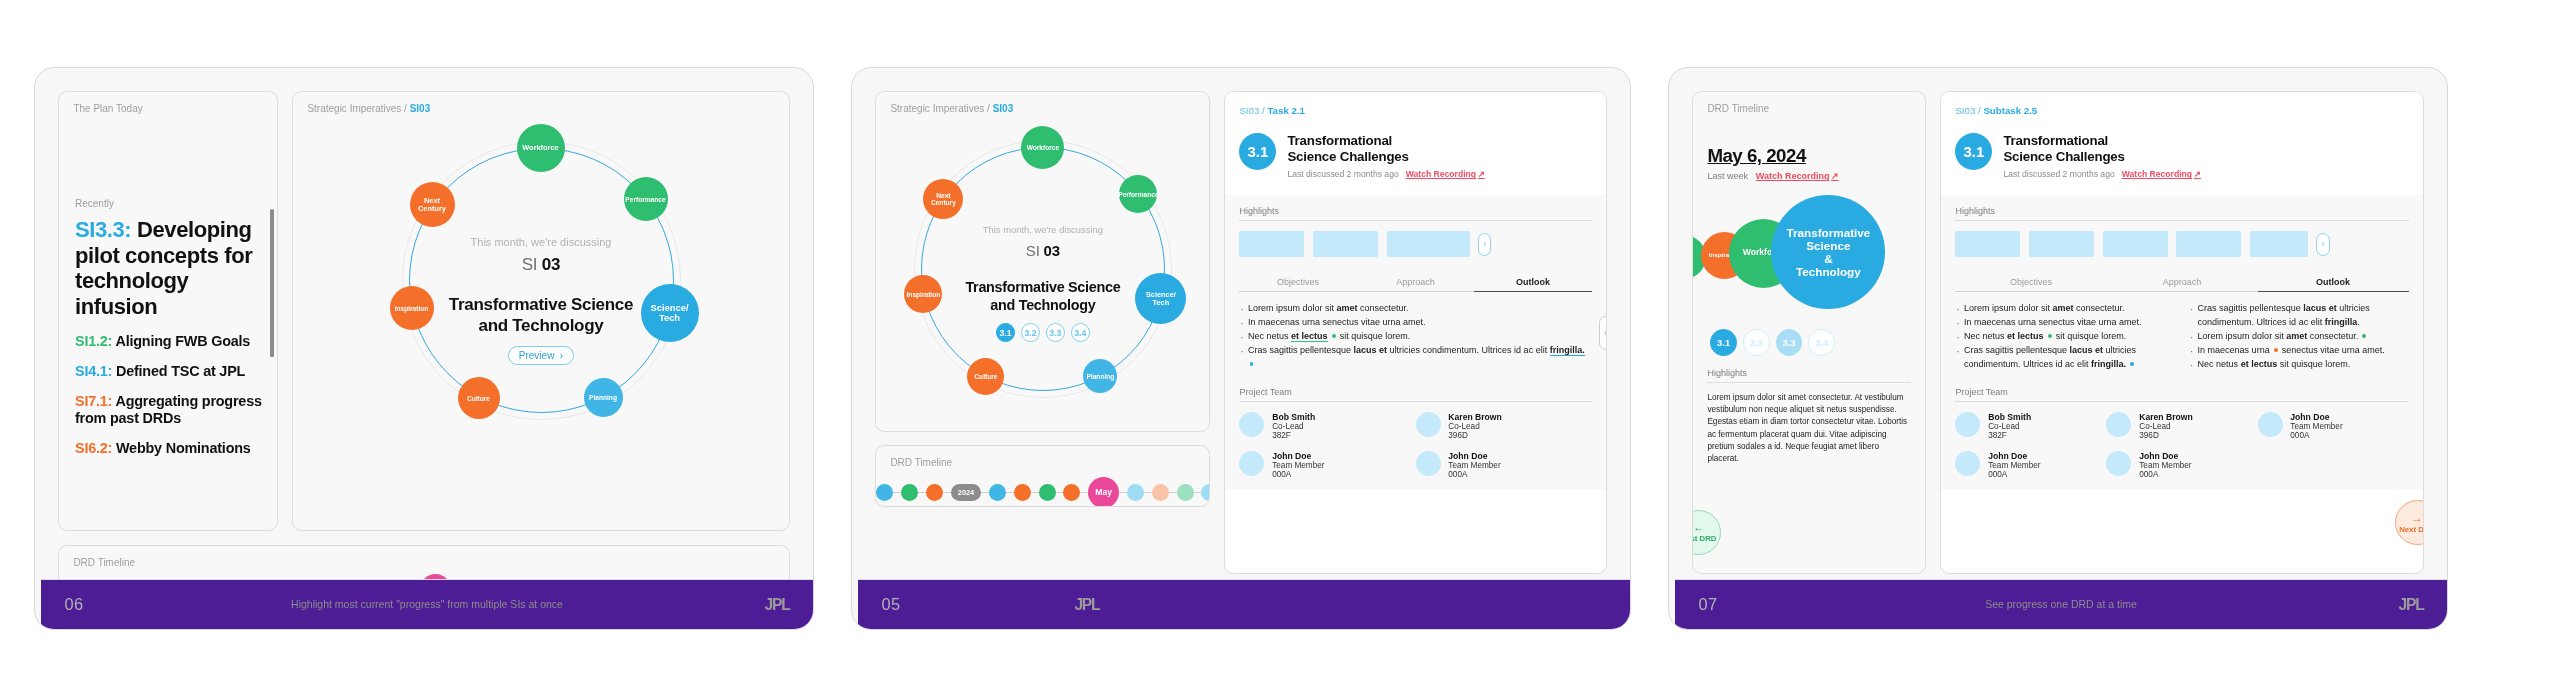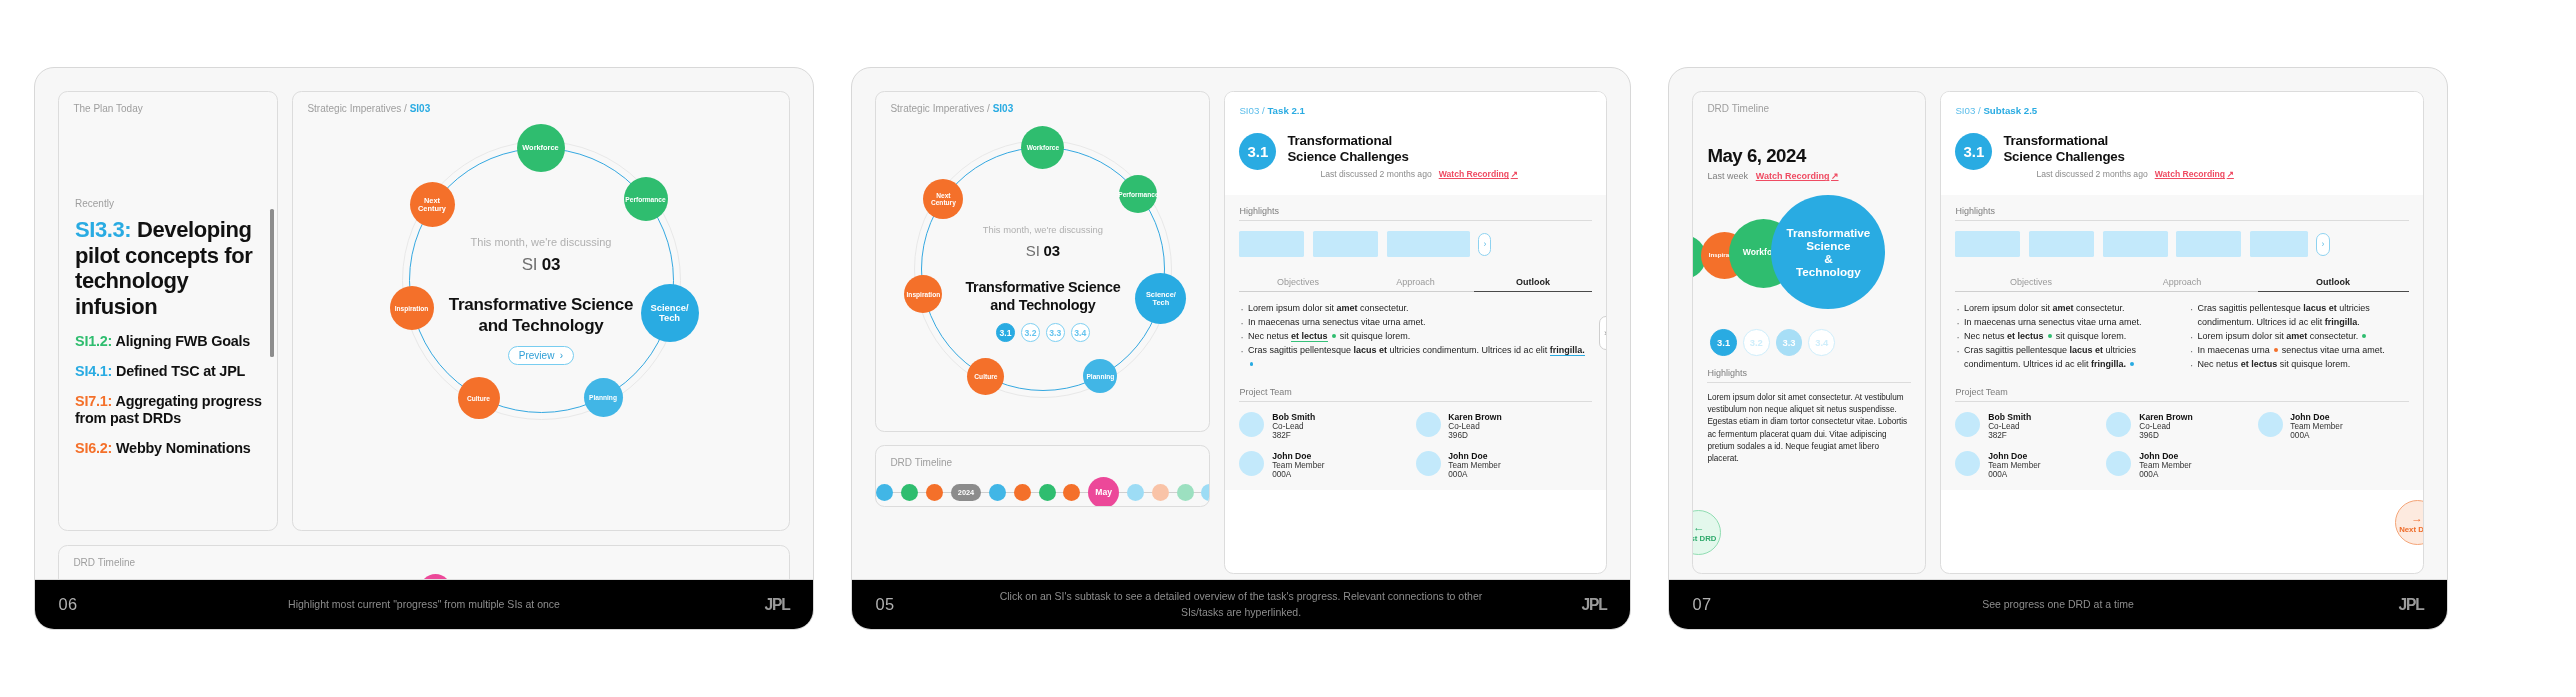"May 6, 2024" div.drd-date { text-decoration: none -> underline }
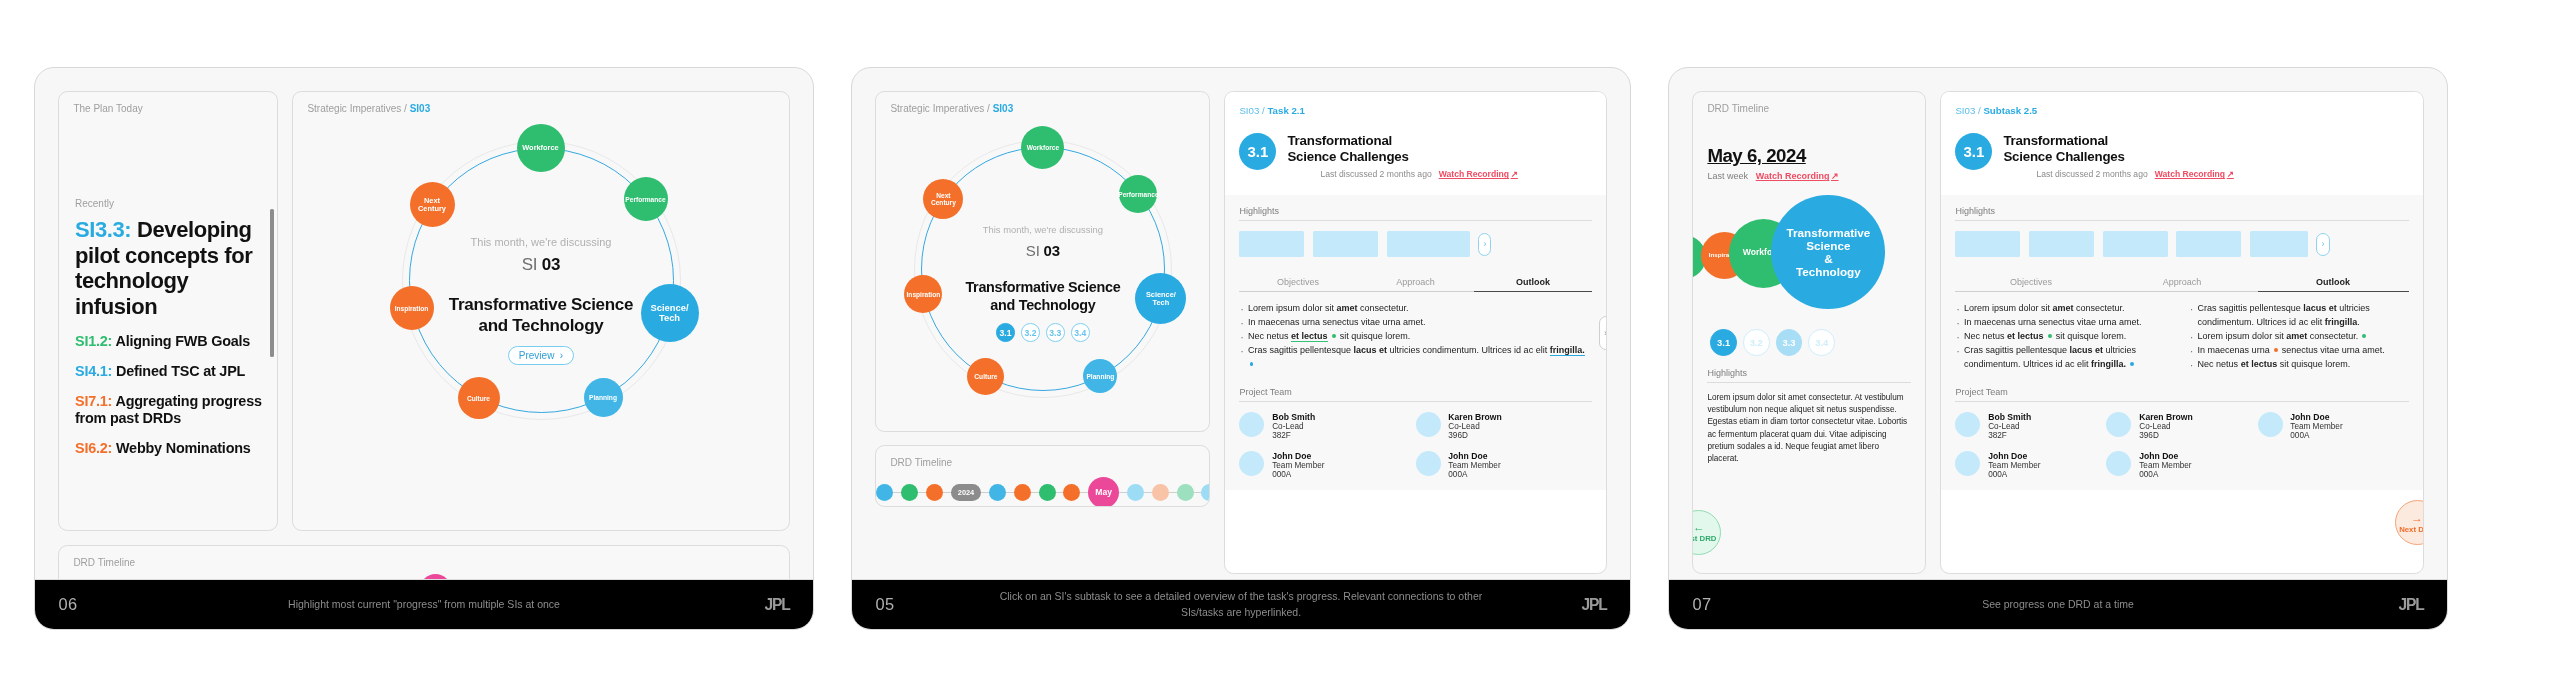"Last discussed 2 months ago" .card-meta { margin-left: 33px -> none }
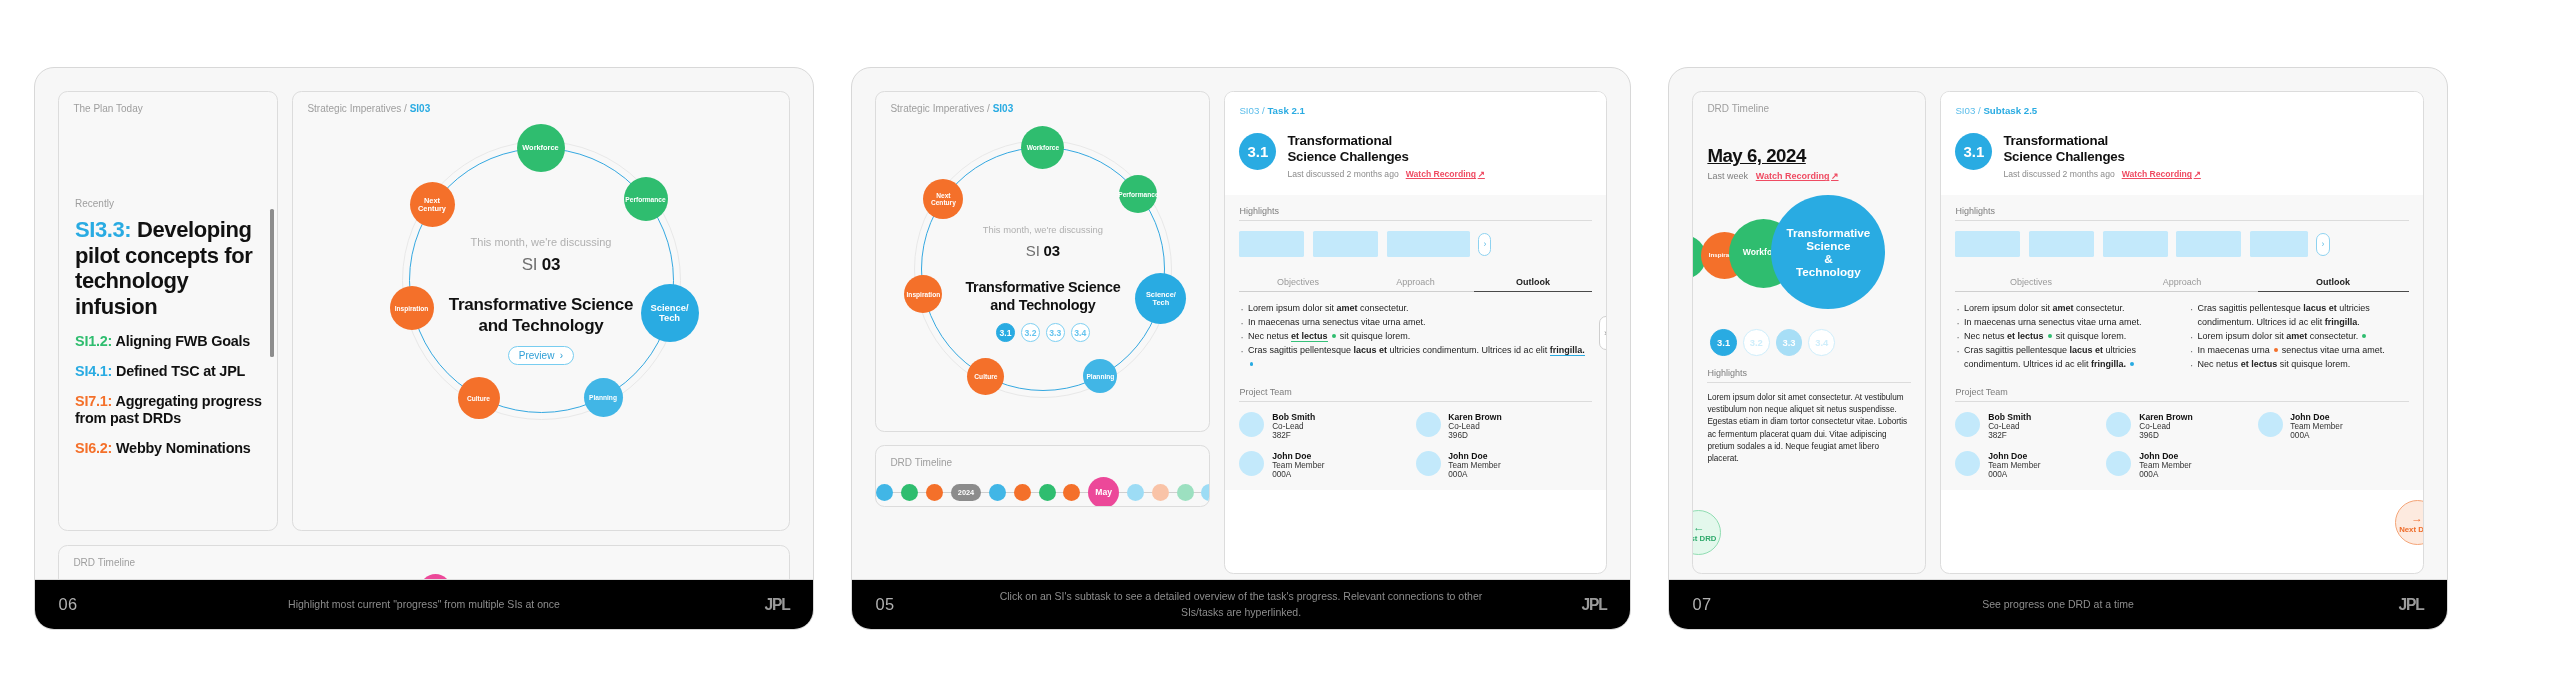"06" .slide-foot { background: #000000 -> #4c1d95; left: 0 -> 6px }
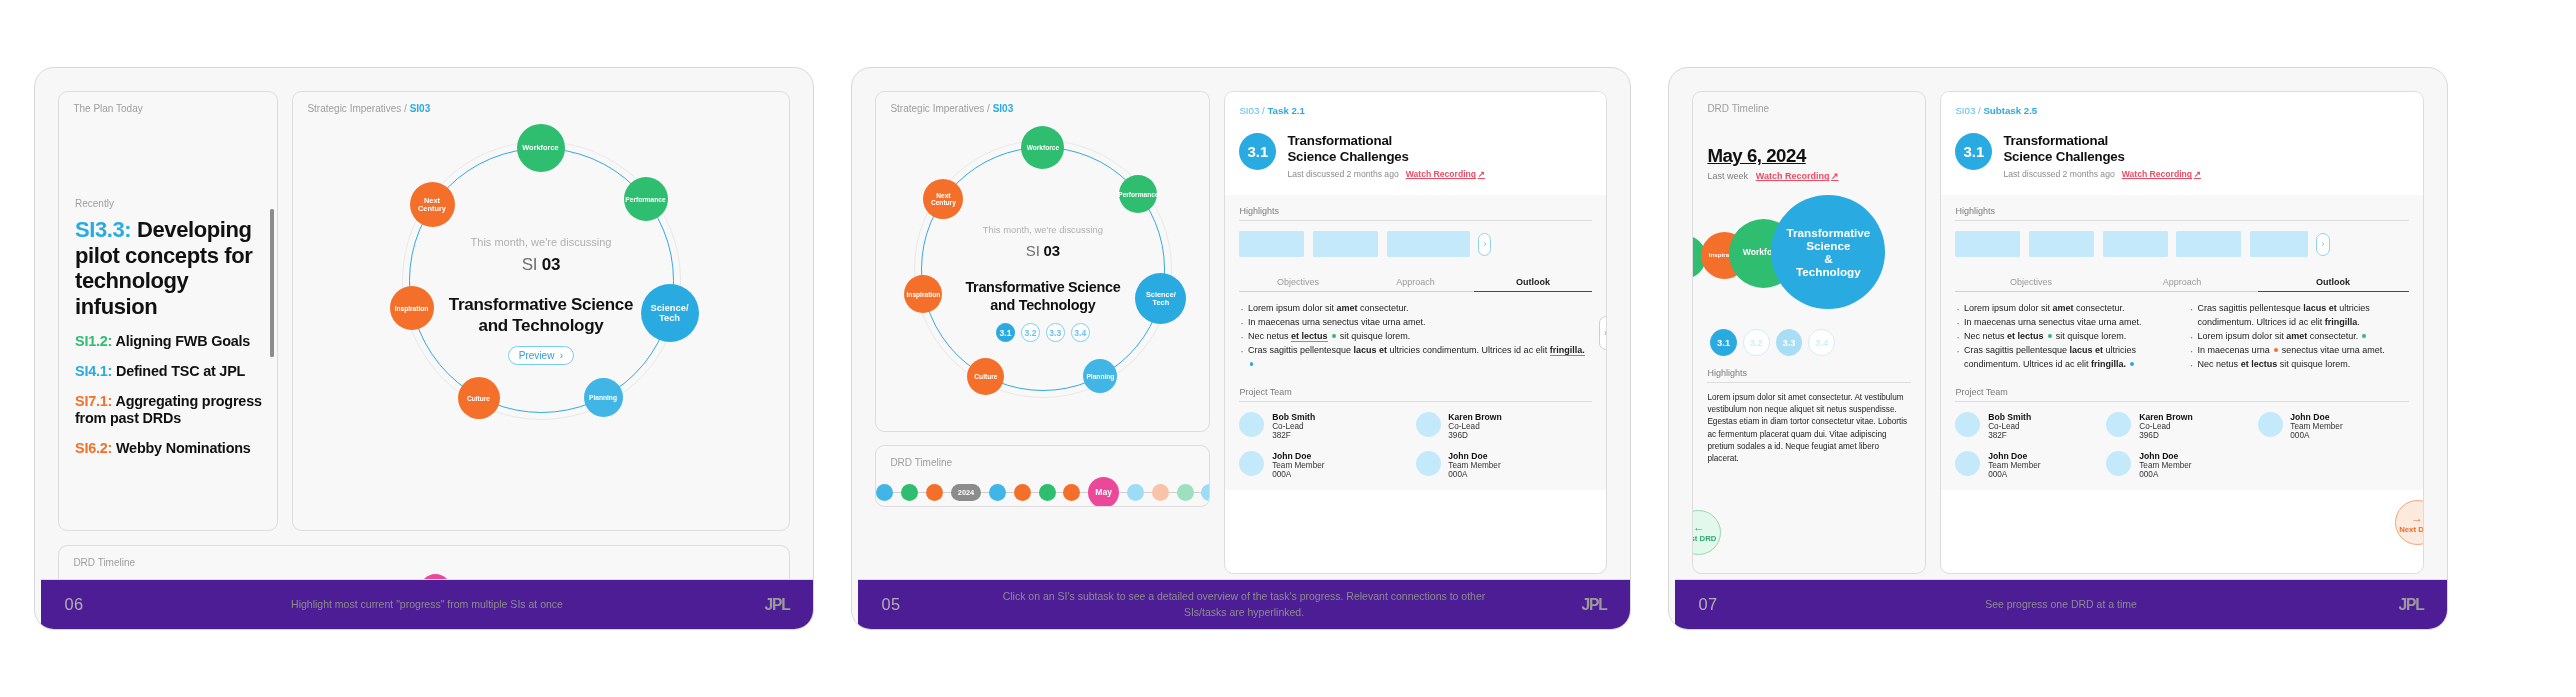"Click on an SI's subtask" div.foot-cap { html: <div>Click on an SI's subtask to see a detailed overview of the task's progress. Relevant connections to other SIs/tasks are hyperlinked.</div> -> none }
